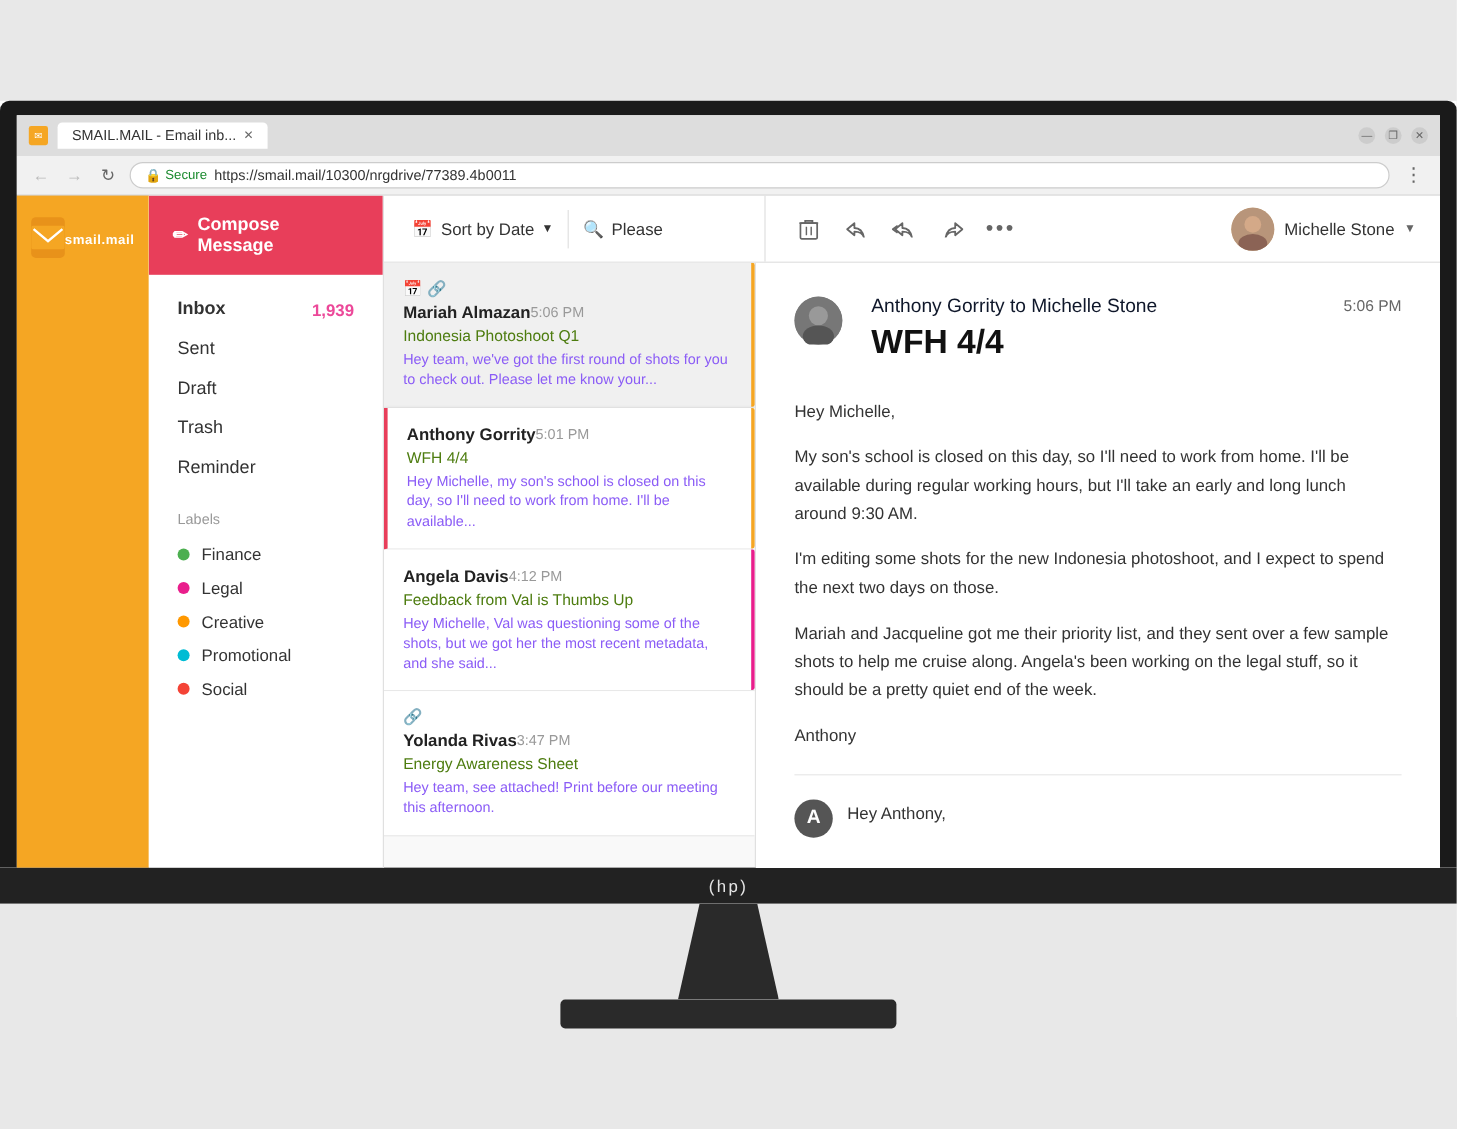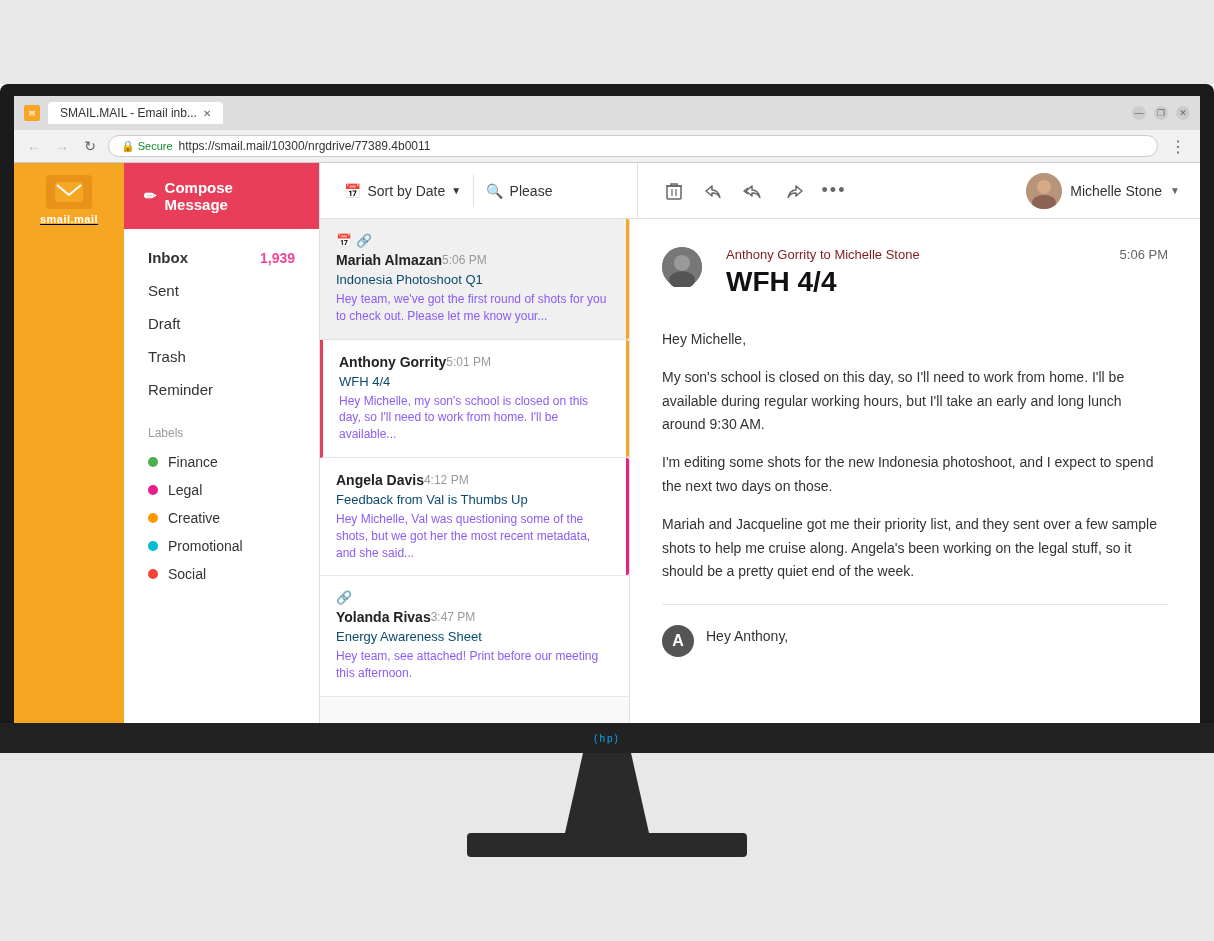"smail.mail" .sidebar-logo { flex-direction: column -> none; text-decoration: underline -> none }
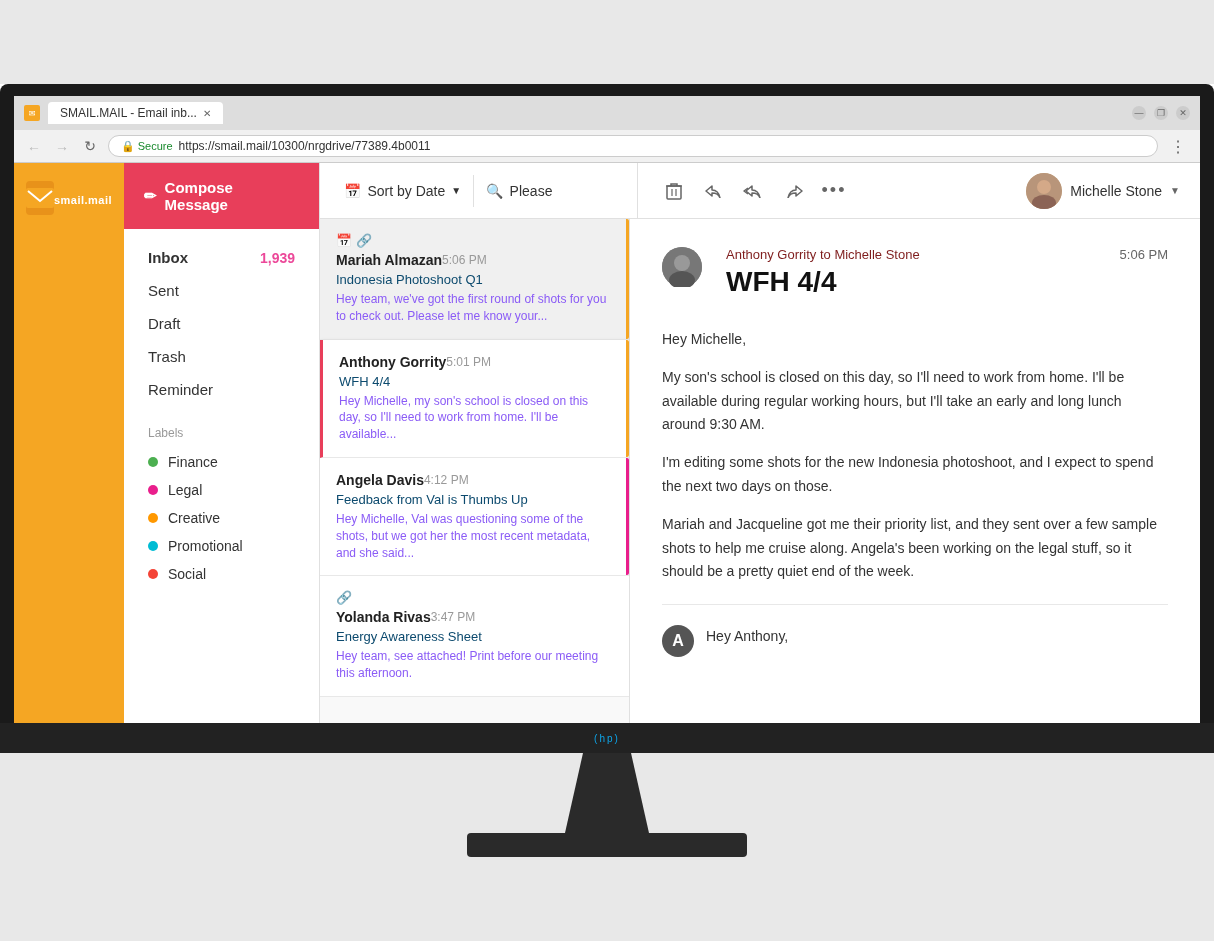"Anthony Gorrity to Michelle Stone" .message-from-to { color: #7f1d1d -> #0f172a; font-size: 13px -> 16px }
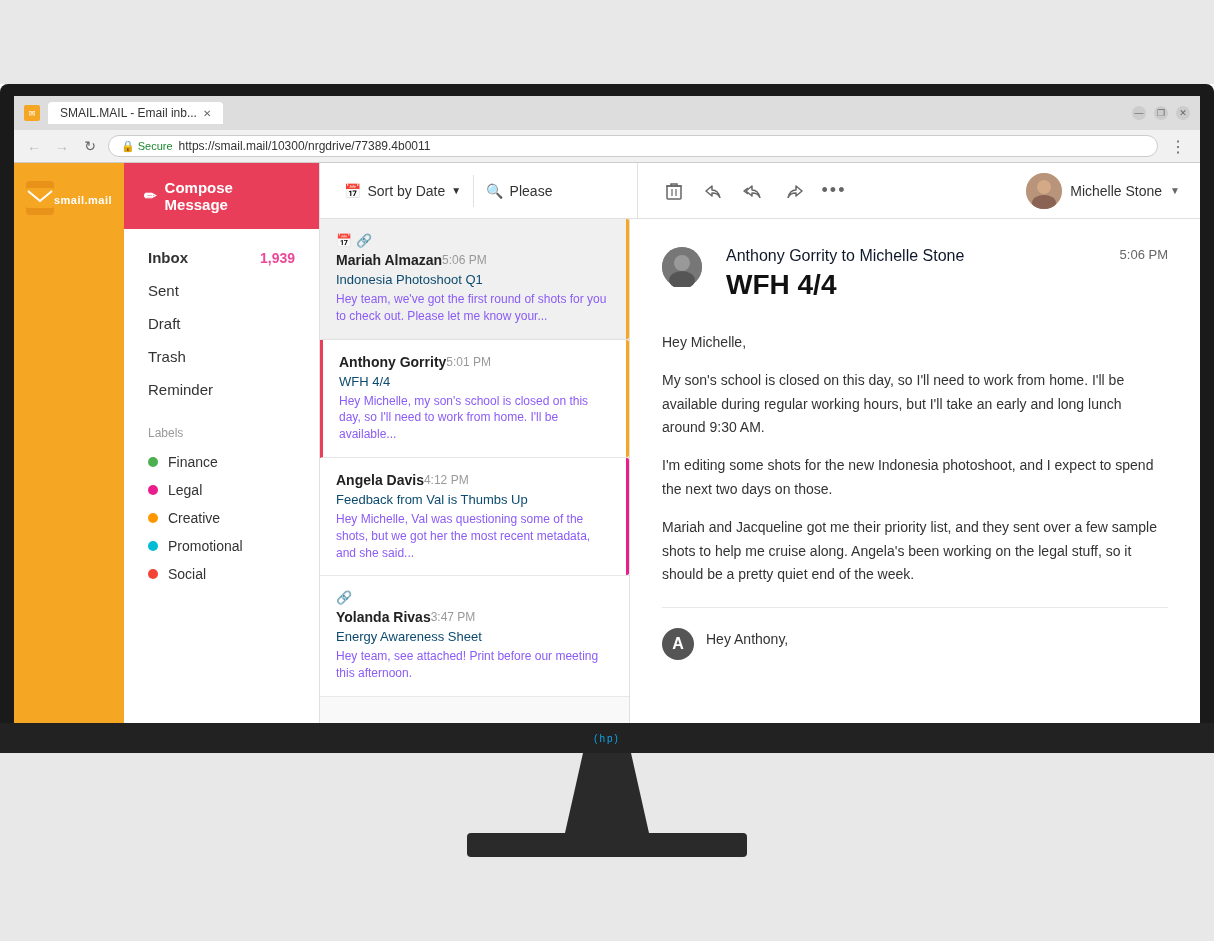"Indonesia Photoshoot Q1" .email-subject { color: #0c4a6e -> #4d7c0f }
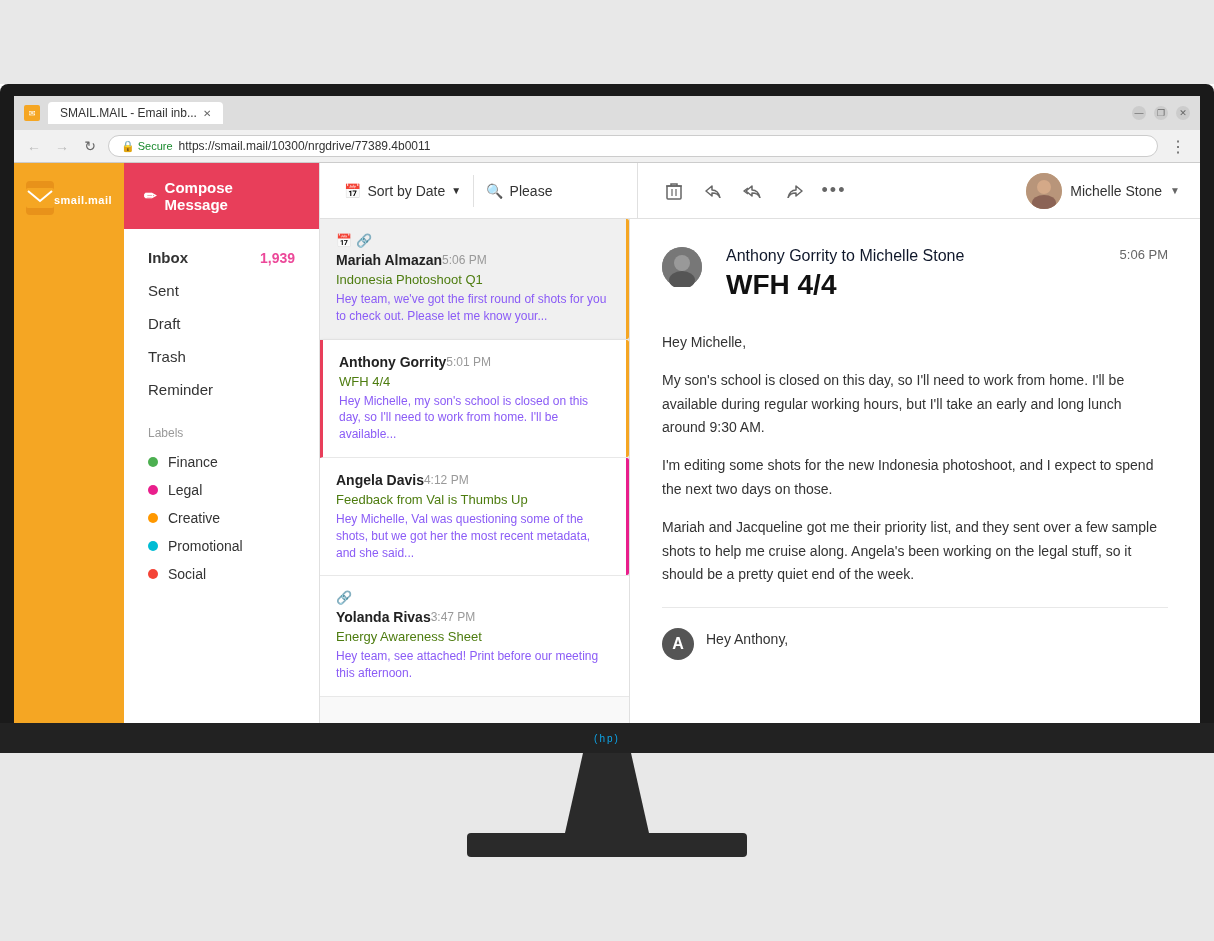"Anthony" p { html: none -> <p>Anthony</p> }
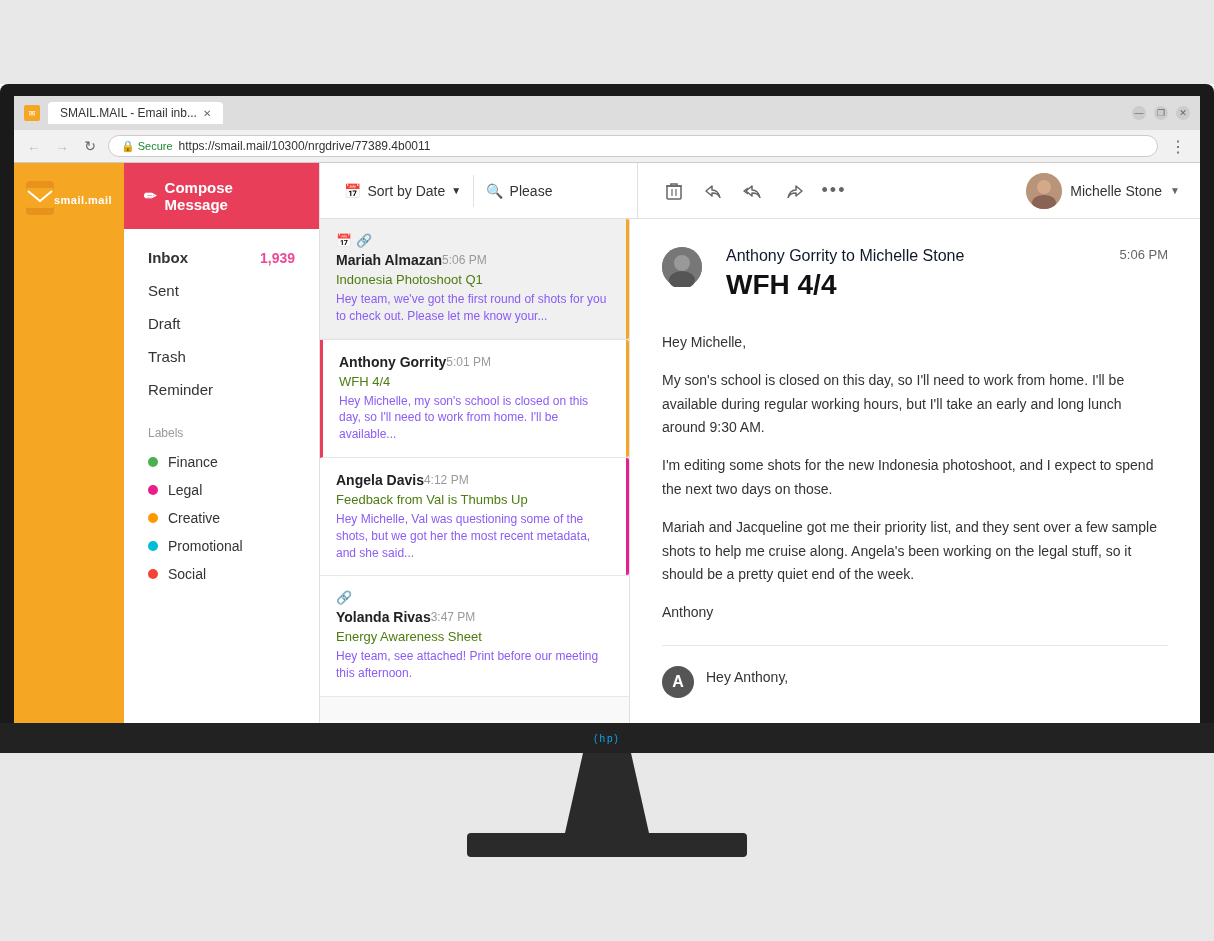"(hp)" .hp-logo { color: #0ea5e9 -> #e5e5e5; font-size: 10px -> 14px }
